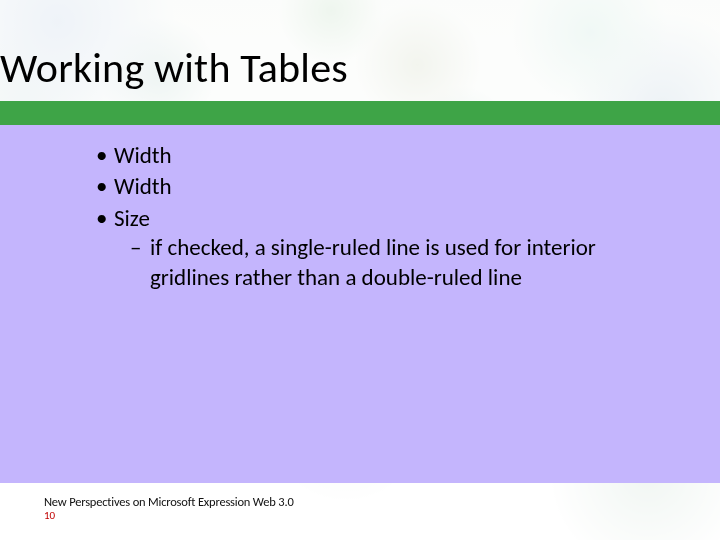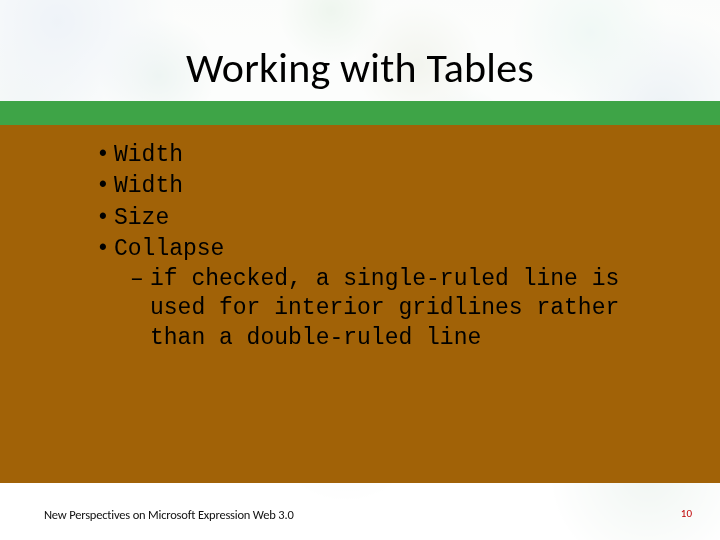"Working with Tables" .title-area { text-align: center -> none }
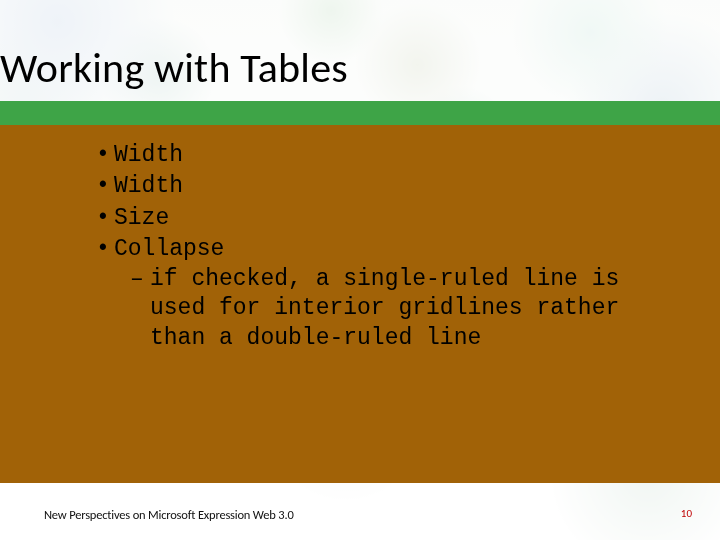"Width" .content { background: #a16207 -> #c4b5fd; font-family: Liberation Mono, monospace -> none }
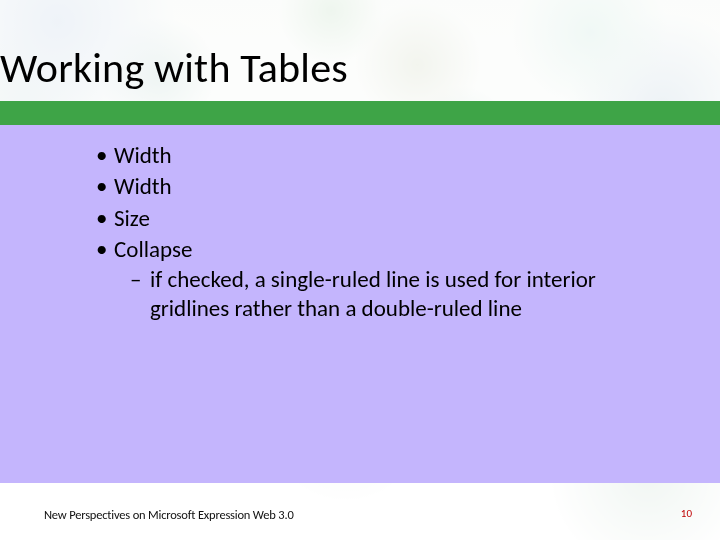"Collapse" div.lvl1 { html: <div> <span>Collapse</span> </div> -> none }
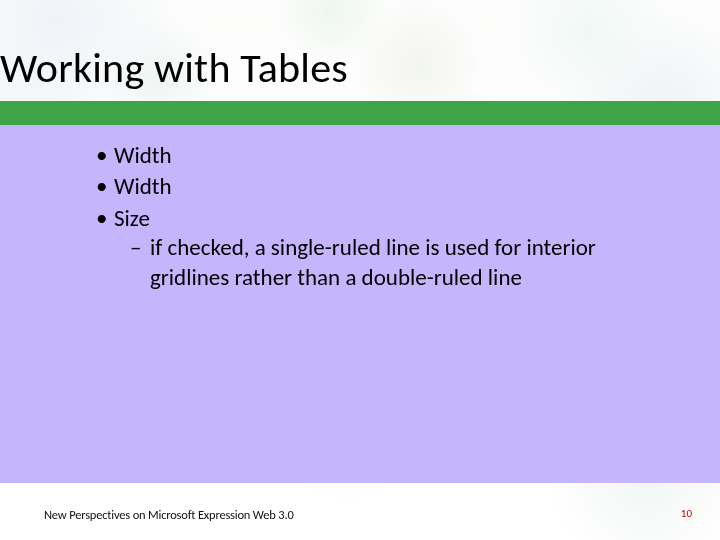"New Perspectives on Microsoft Expression" .footer { flex-direction: none -> column }
